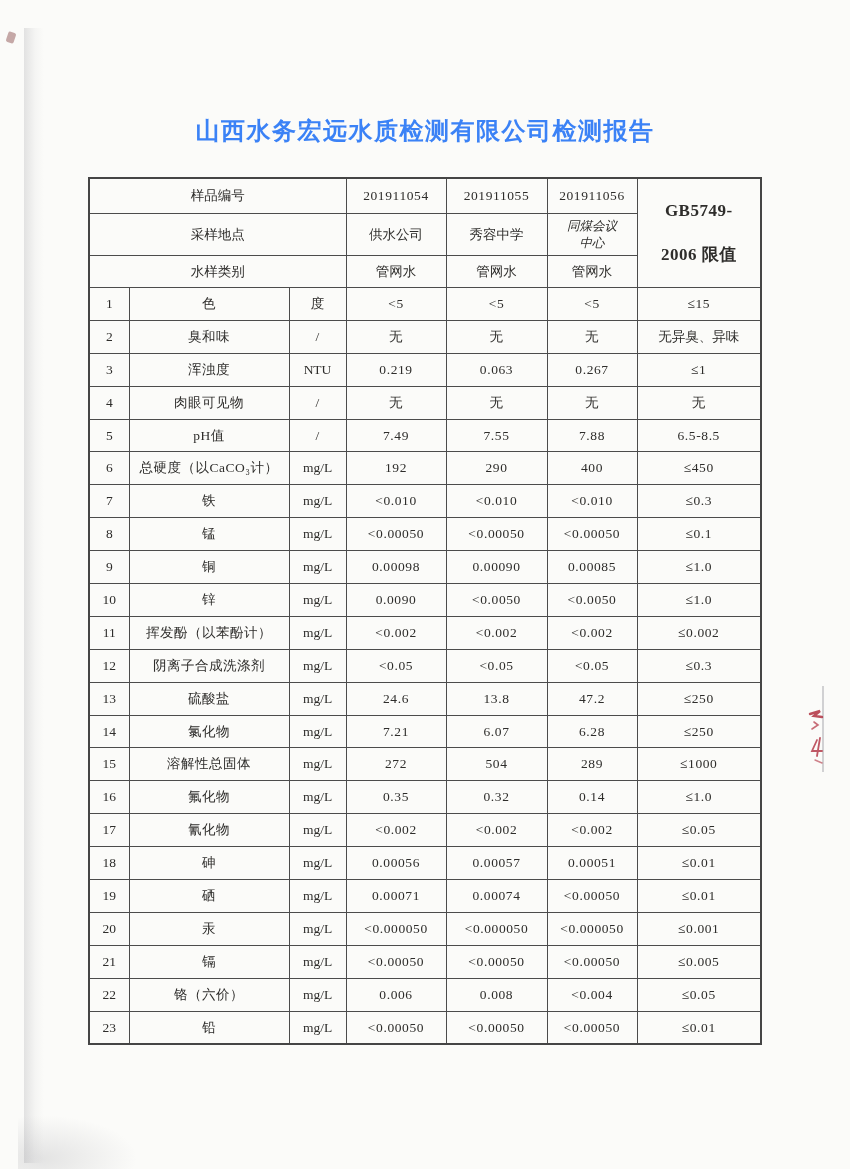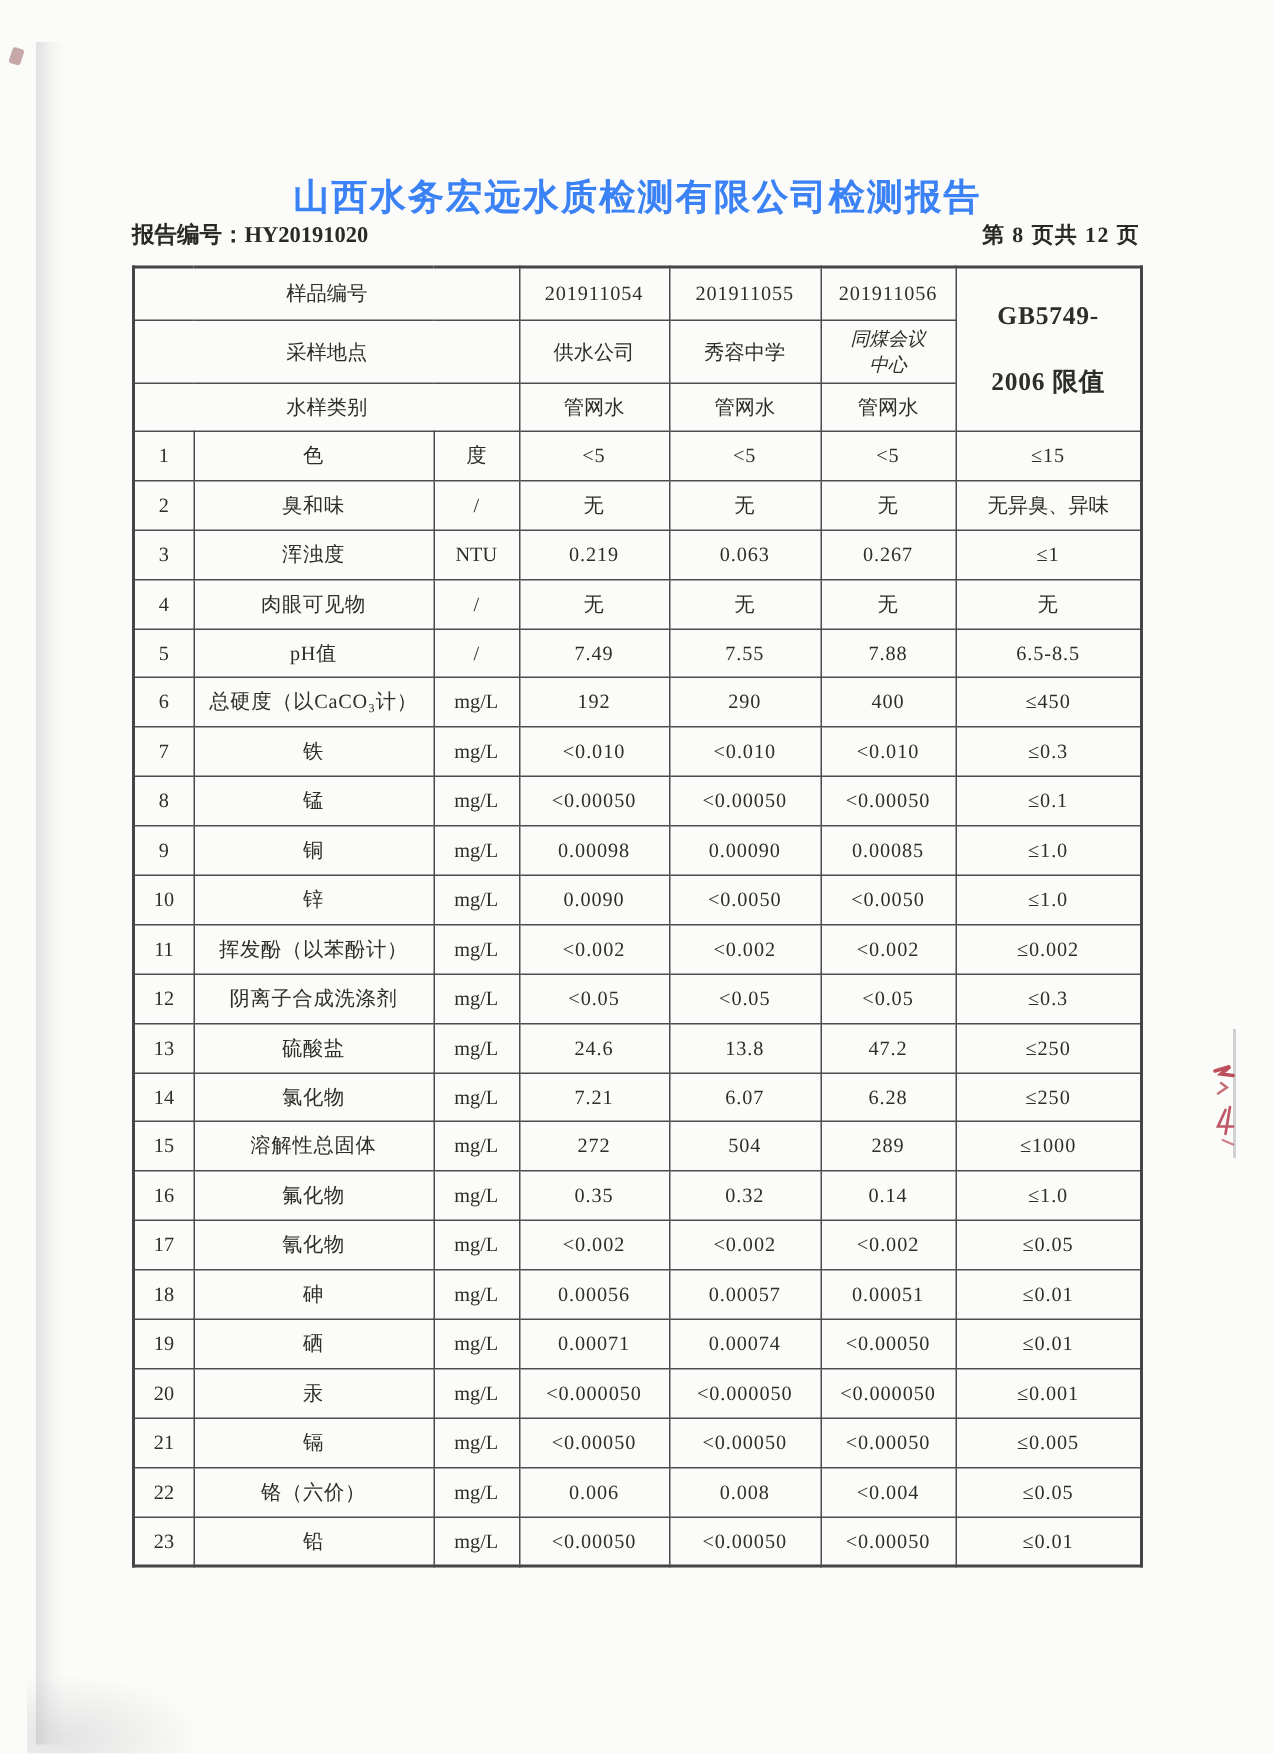"报告编号：HY20191020" div.meta { html: <div> <div><span>报告编号：</span><span>HY20191020</span></div> <div>第 8 页共 12 页</div> </div> -> none }
